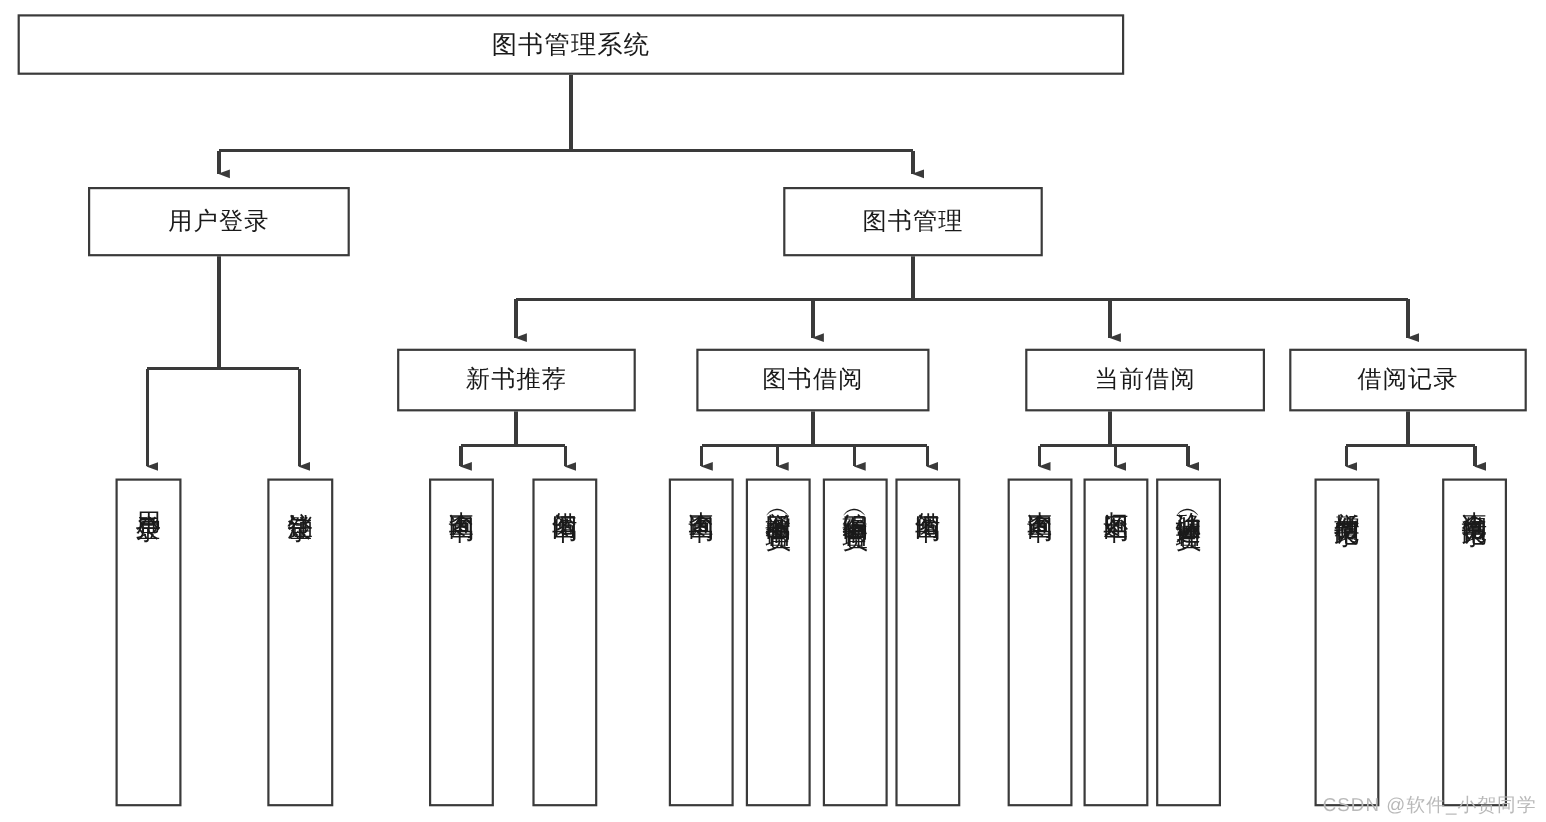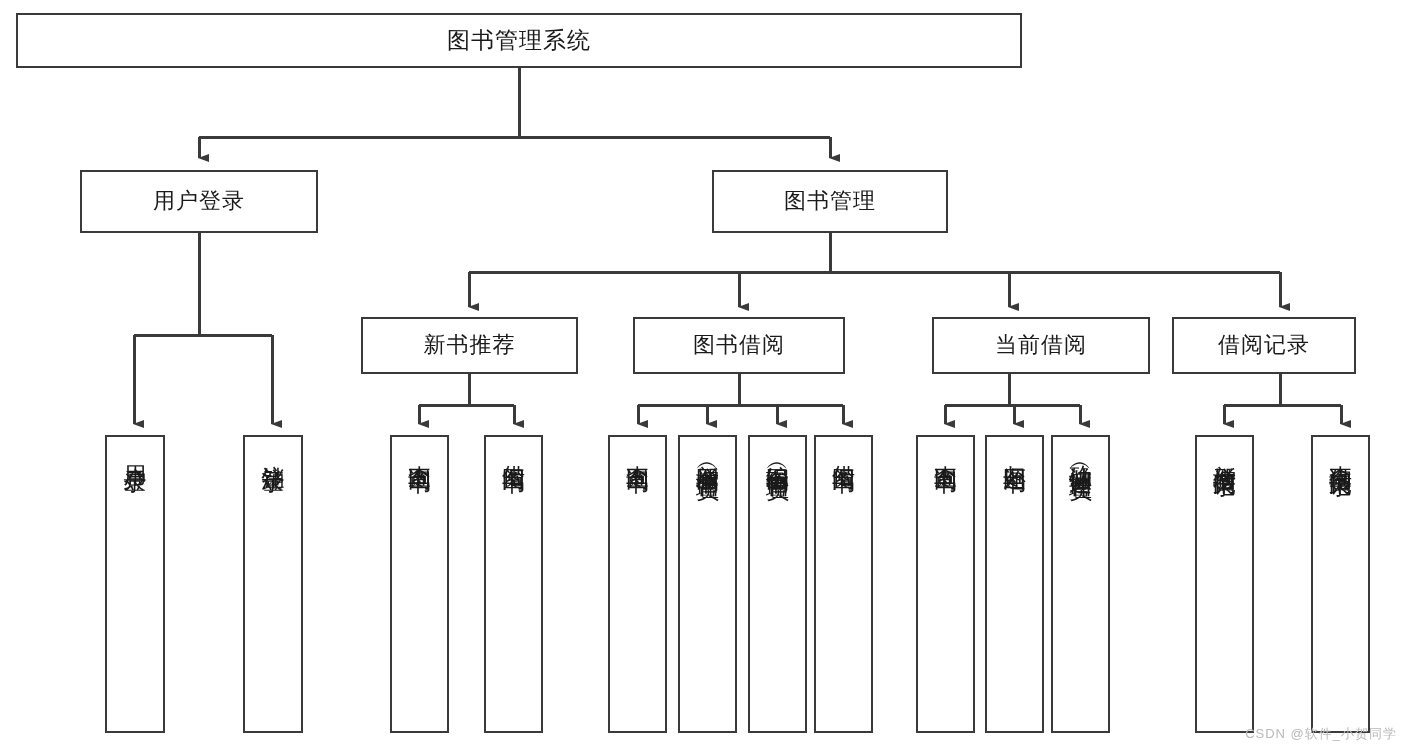"借阅记录" div.node { width: 184px -> 216px }
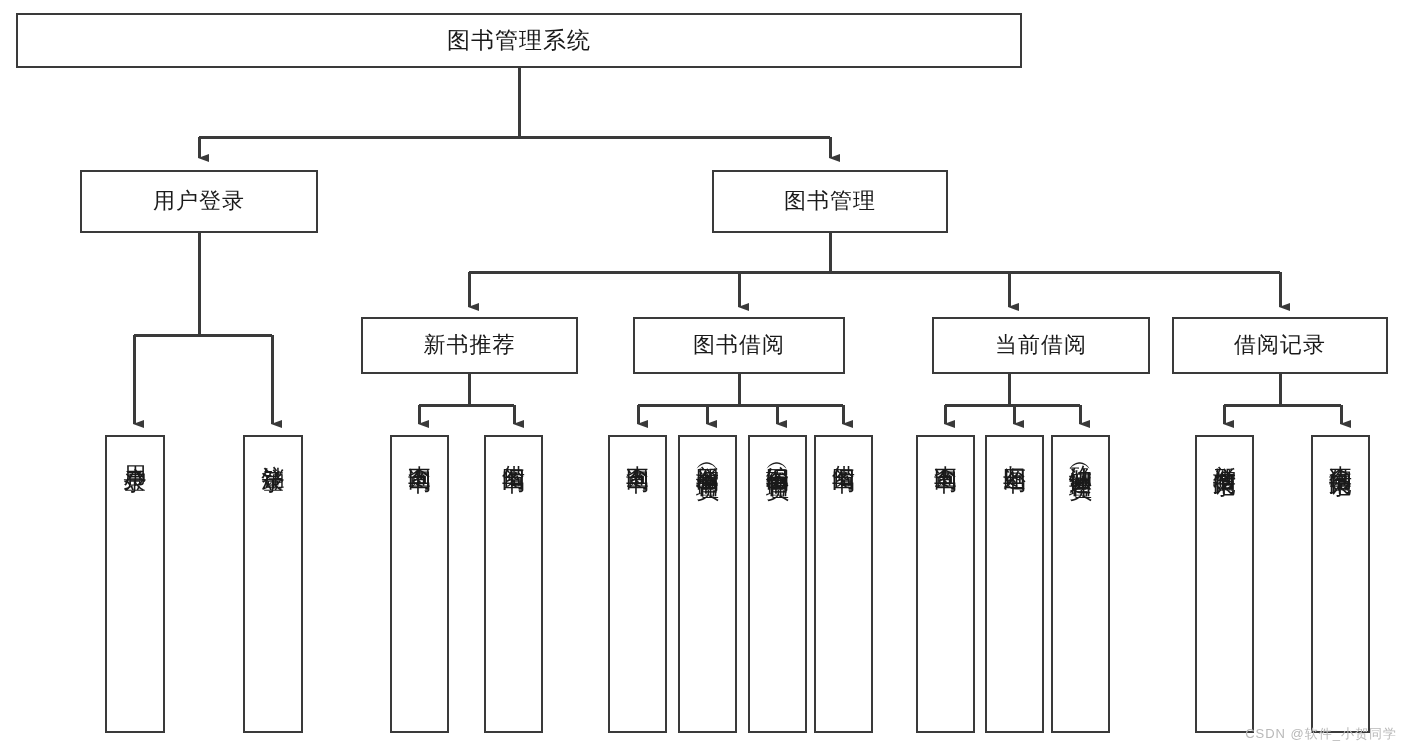"CSDN @软件_小贺同学" .watermark { font-size: 13px -> 17px }
